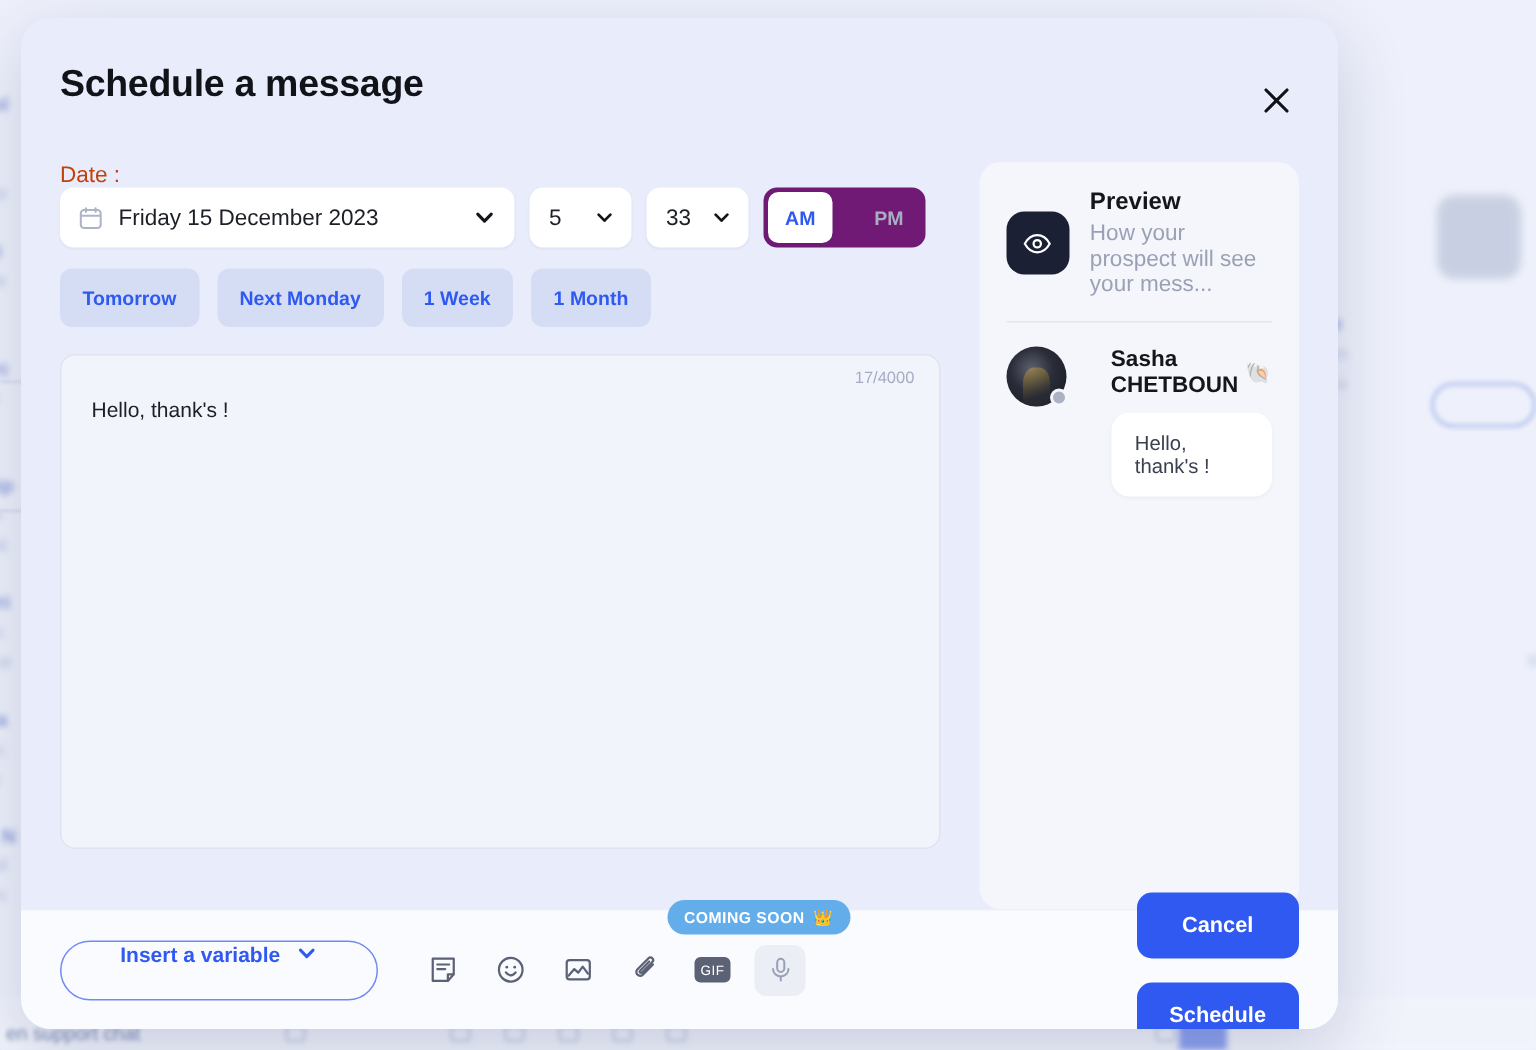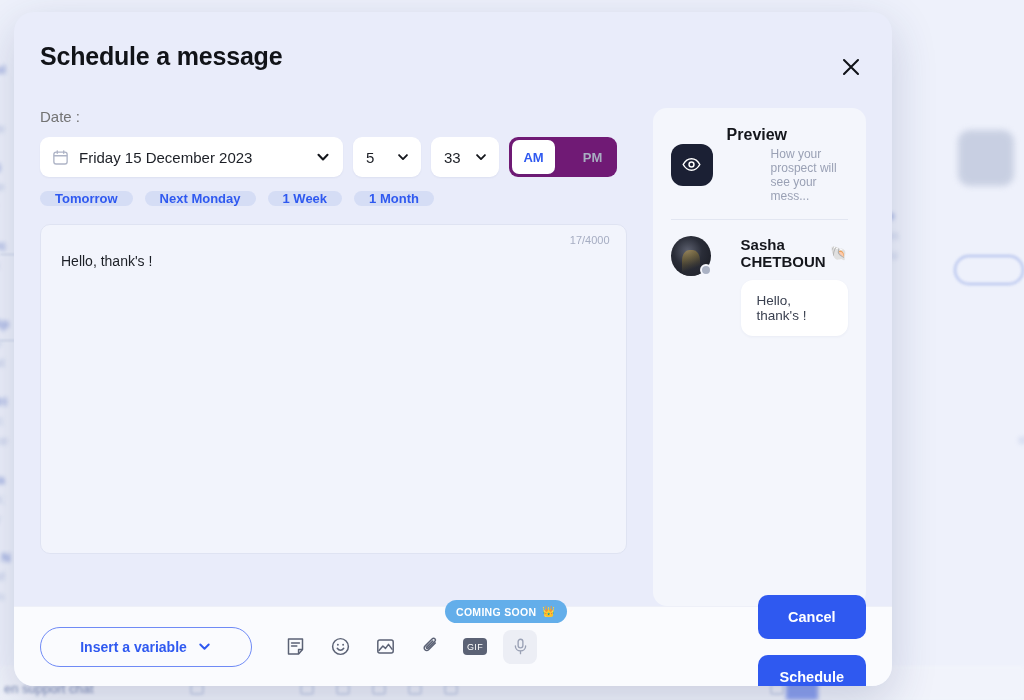"Date :" .field-label { color: #737373 -> #c2410c; margin-bottom: 12px -> none }
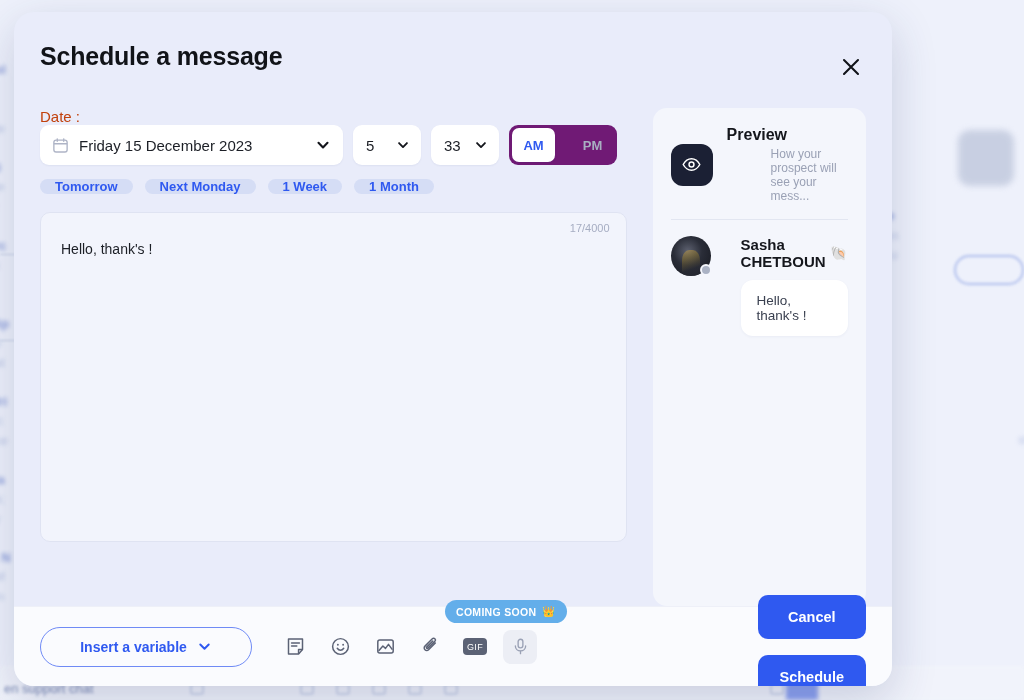"How your prospect will see" .preview-sub { font-size: 12px -> 15px; margin-left: 44px -> none }
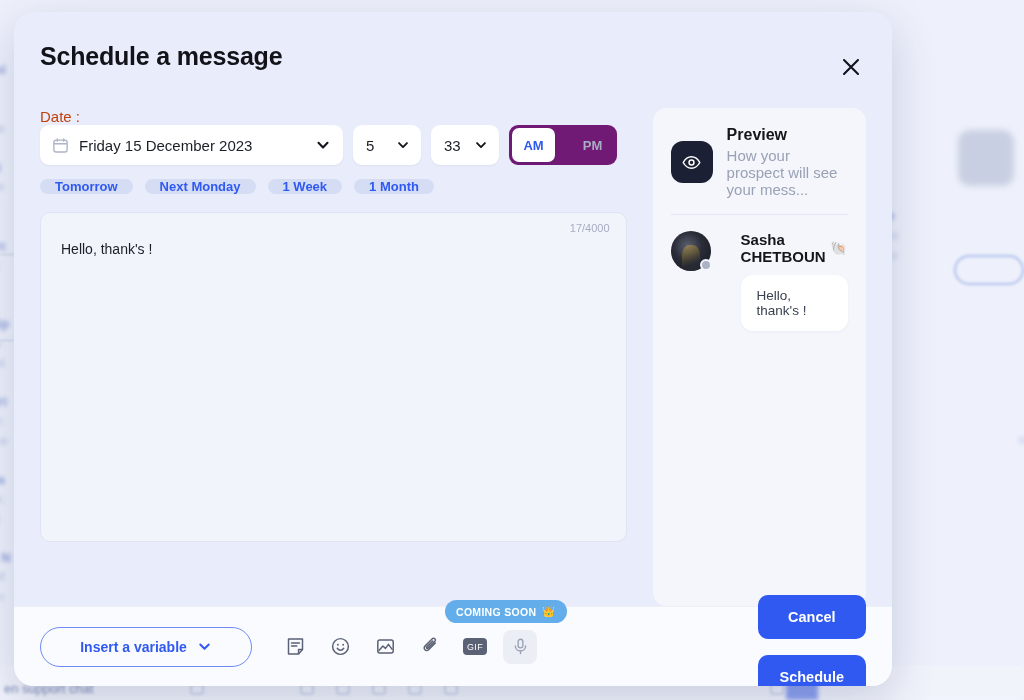"Tomorrow" .chip { padding: 0 15px -> 12px 15px }
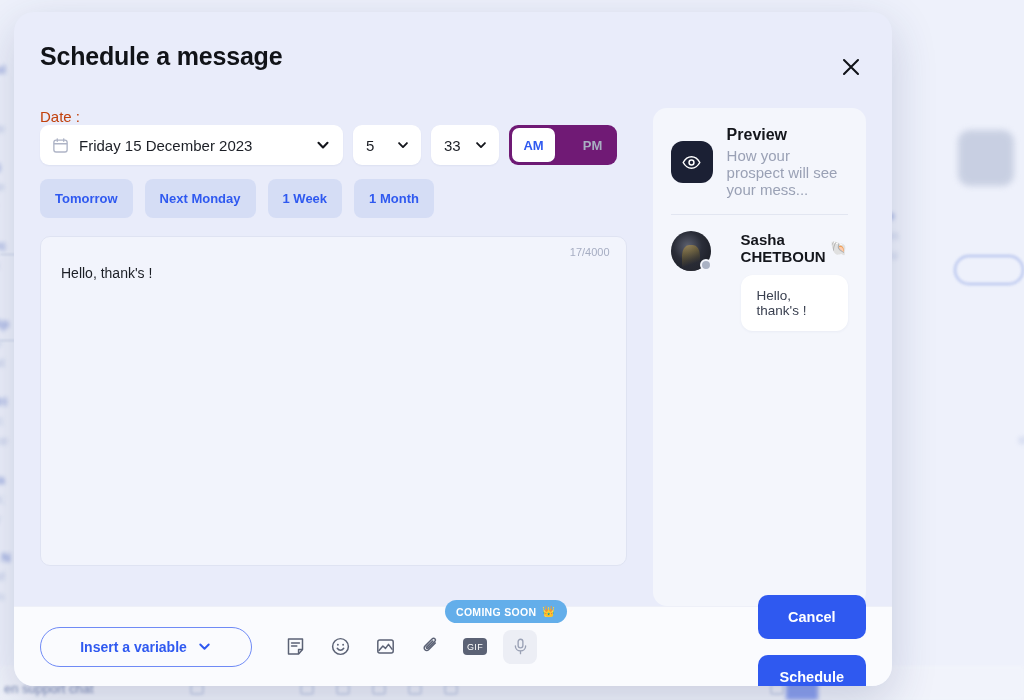"Insert a variable" .insert-var { align-items: center -> flex-start }
